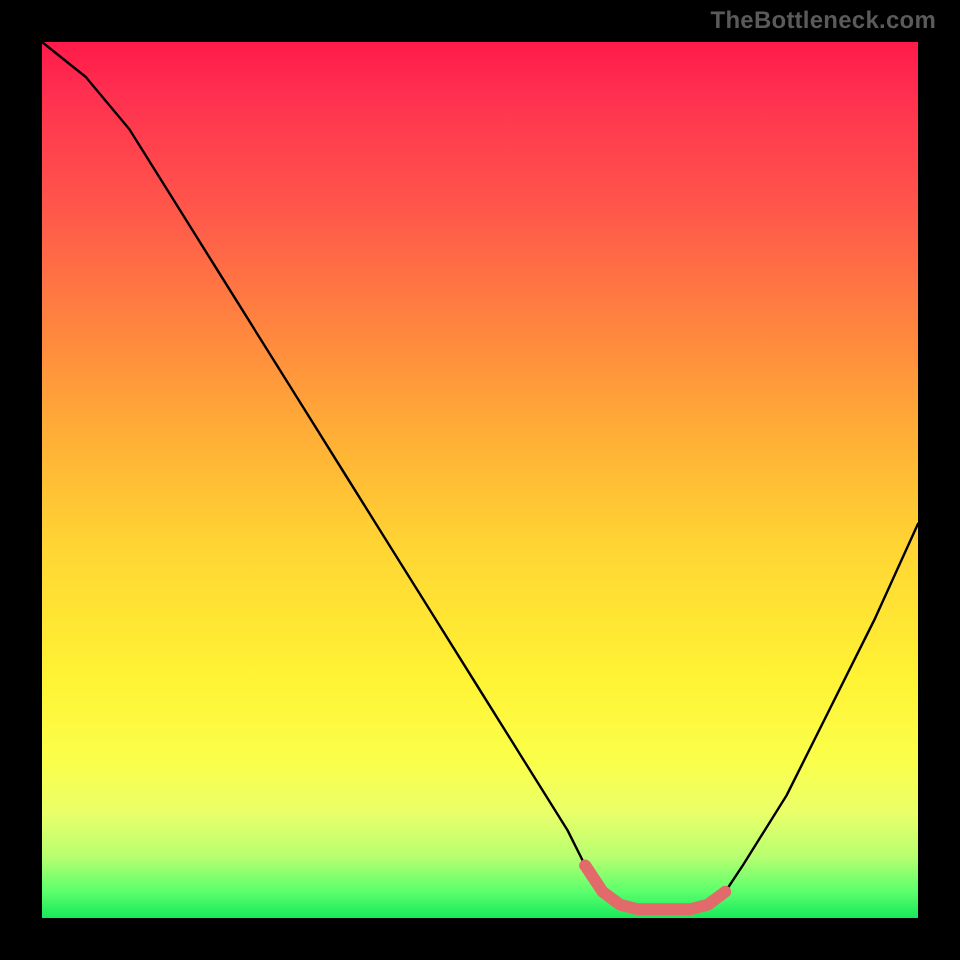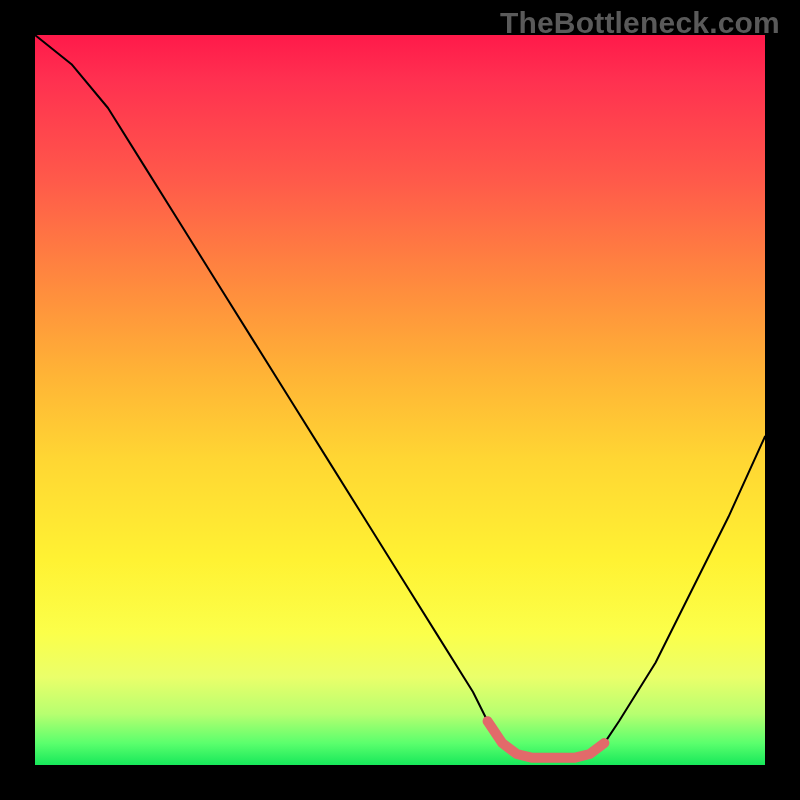"TheBottleneck.com" .watermark { font-size: 30px -> 20px }
